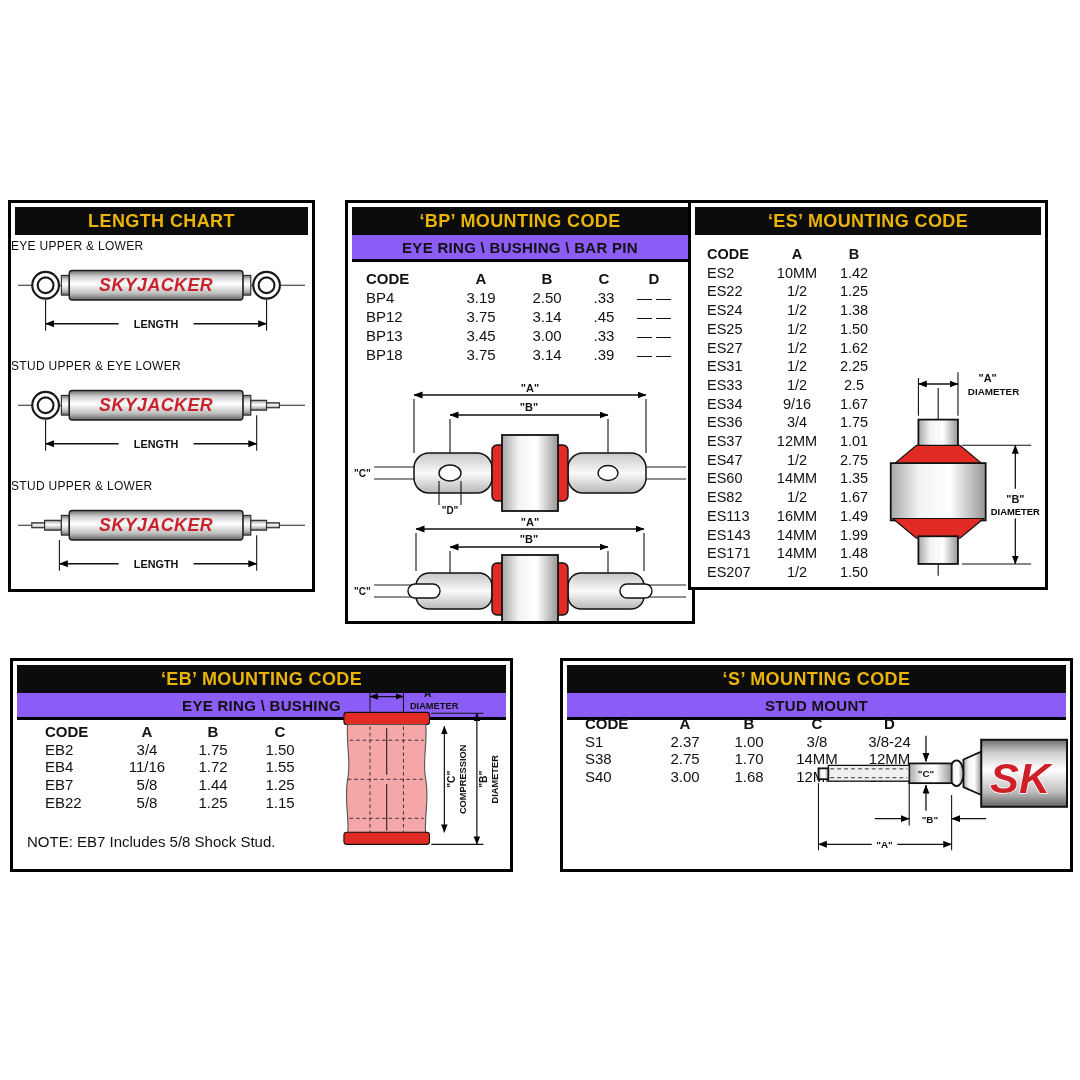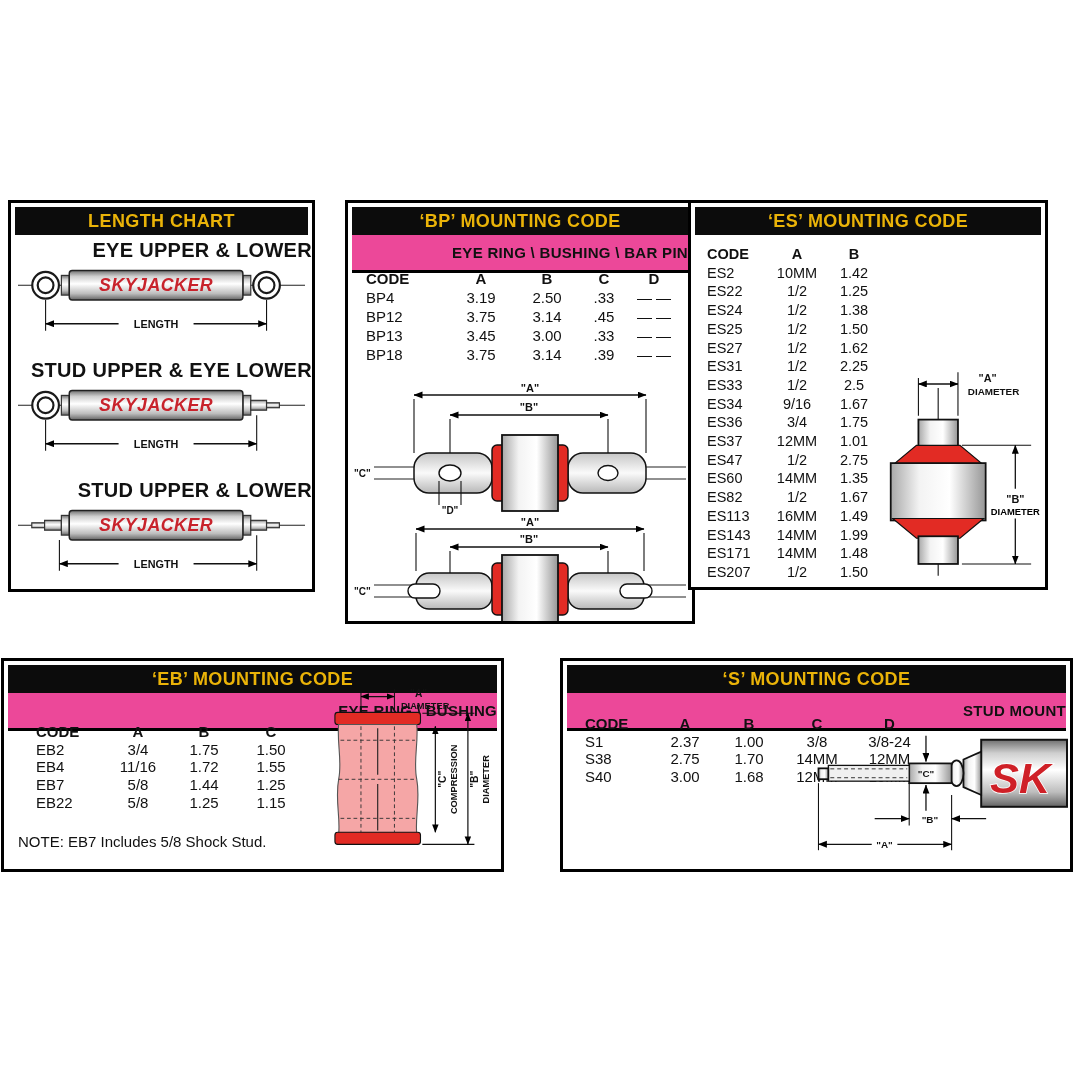"EYE UPPER & LOWER" .sec-title { font-size: 20px -> 12px; font-weight: bold -> normal; text-align: right -> left }
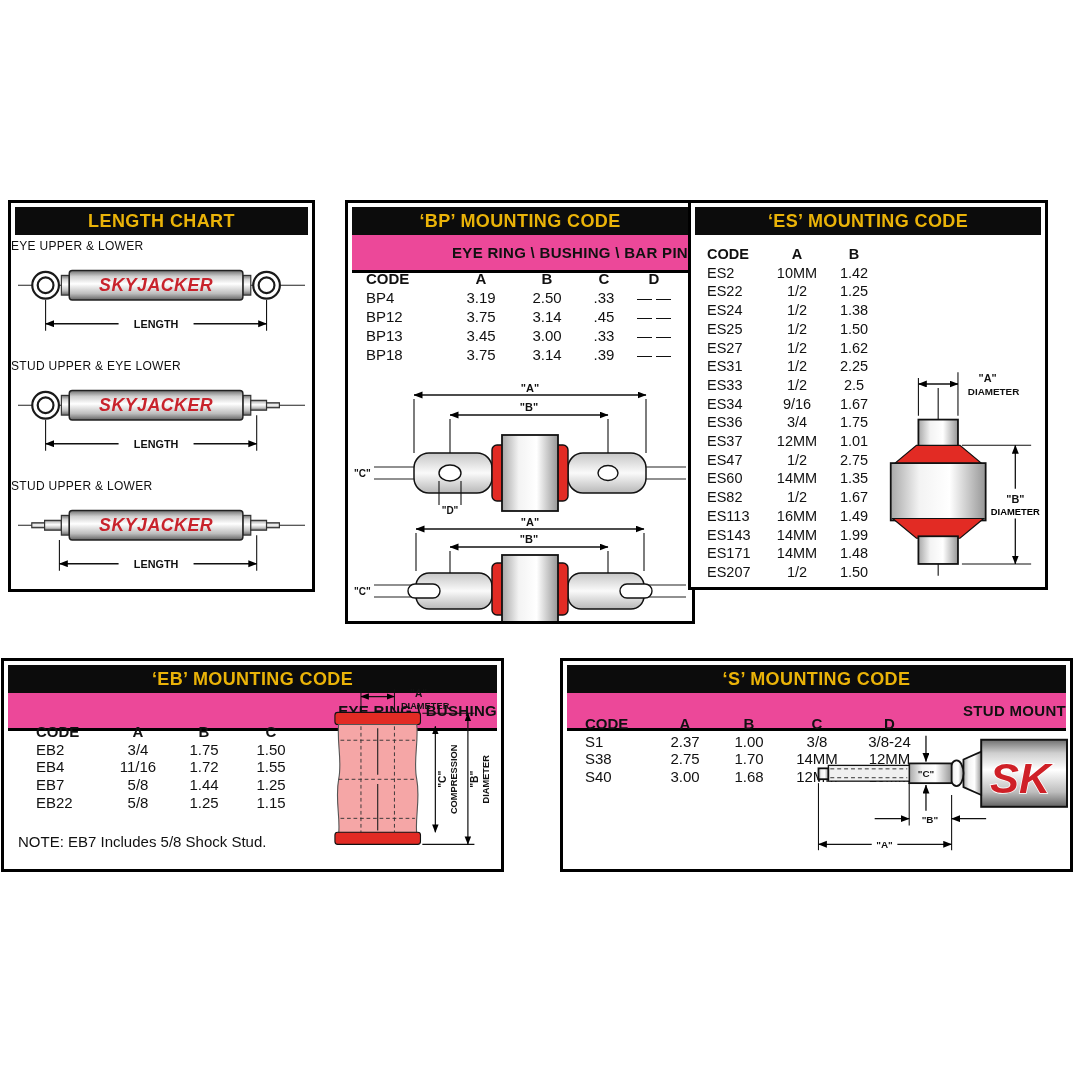"EYE RING \ BUSHING \" .panel-sub { background: #ec4899 -> #8b5cf6; height: 38px -> 27px; justify-content: flex-end -> center }
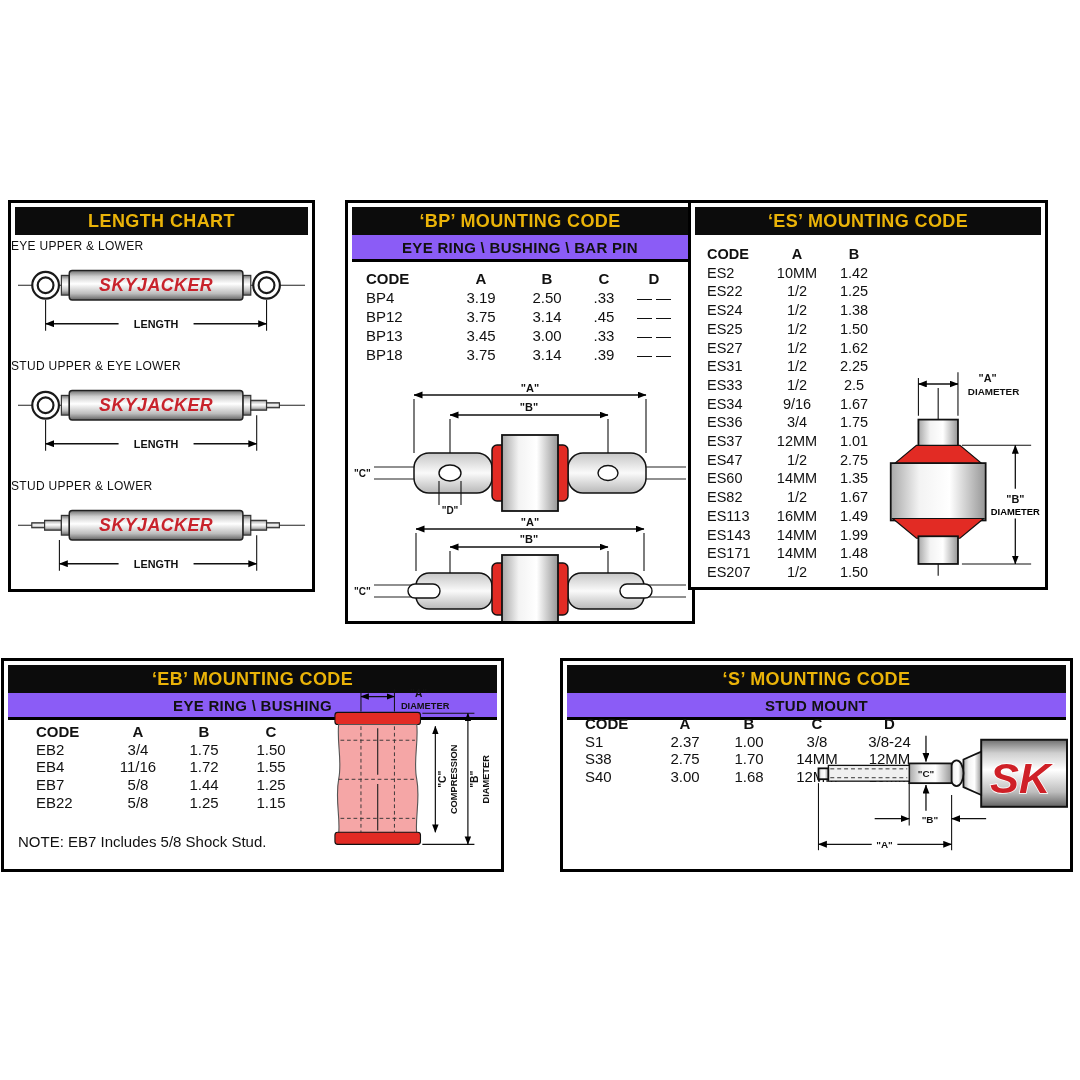"‘EB’ MOUNTING CODE" div.panel { left: 1px -> 10px }
